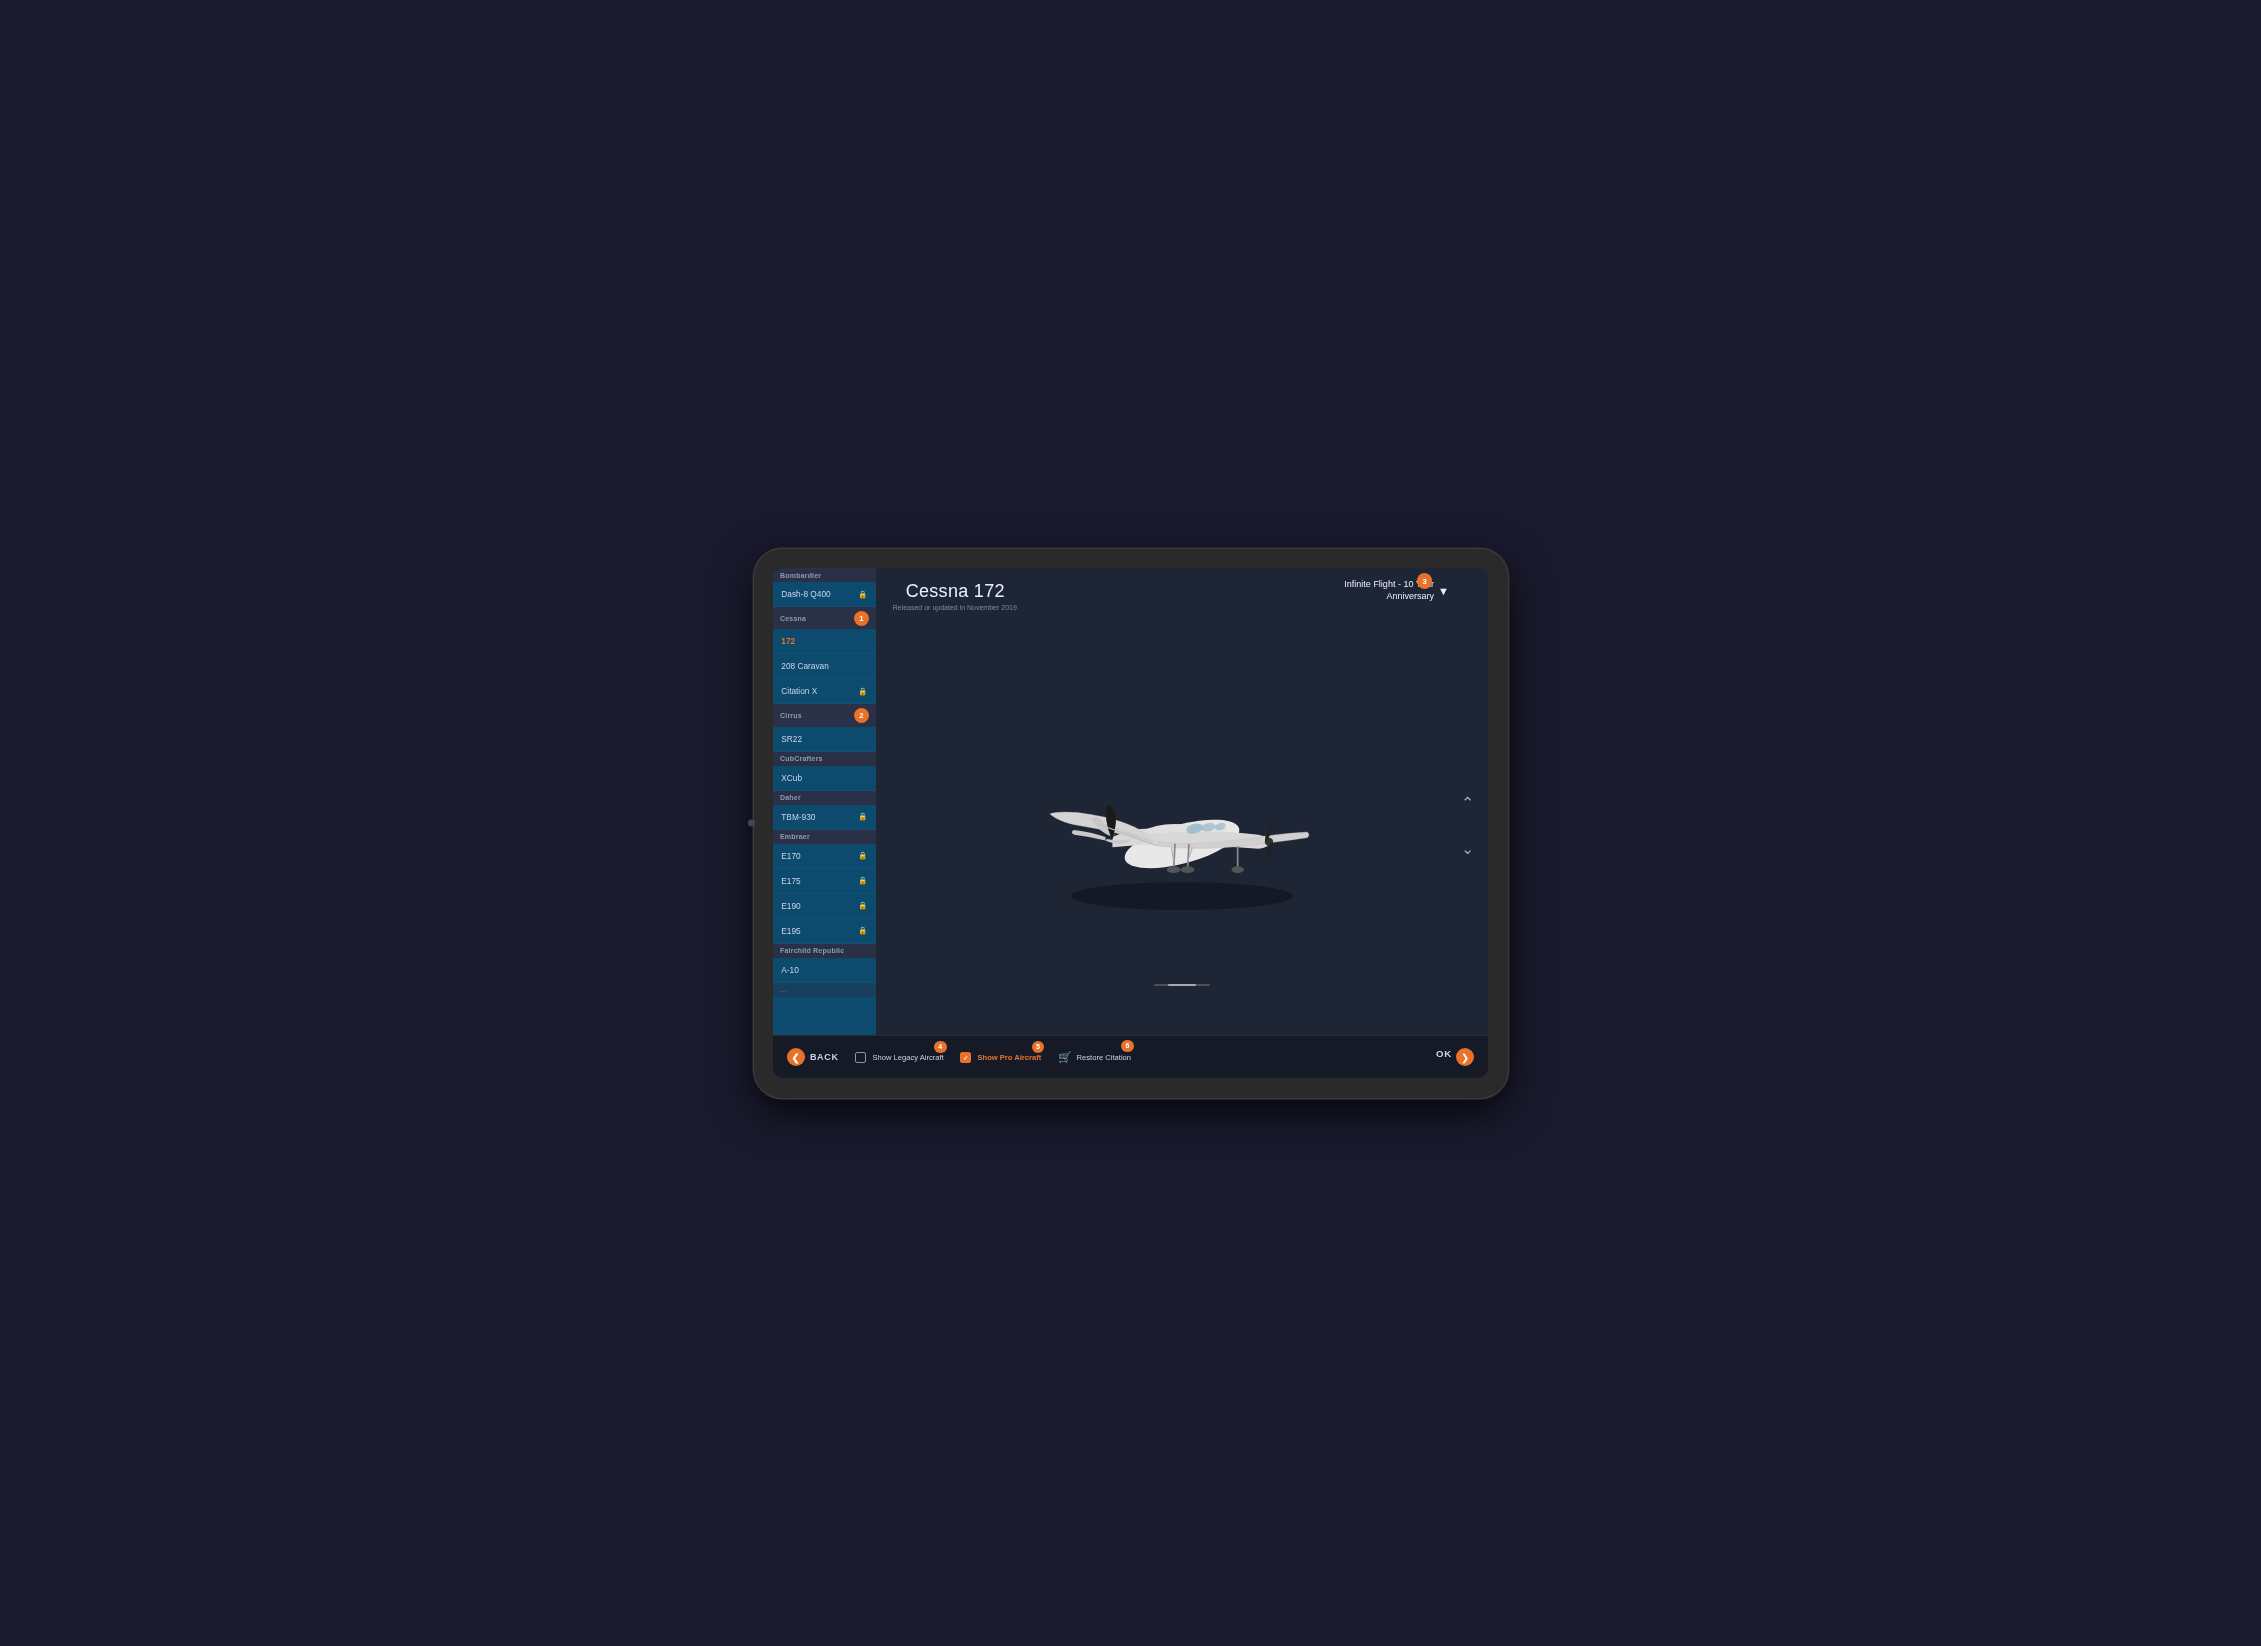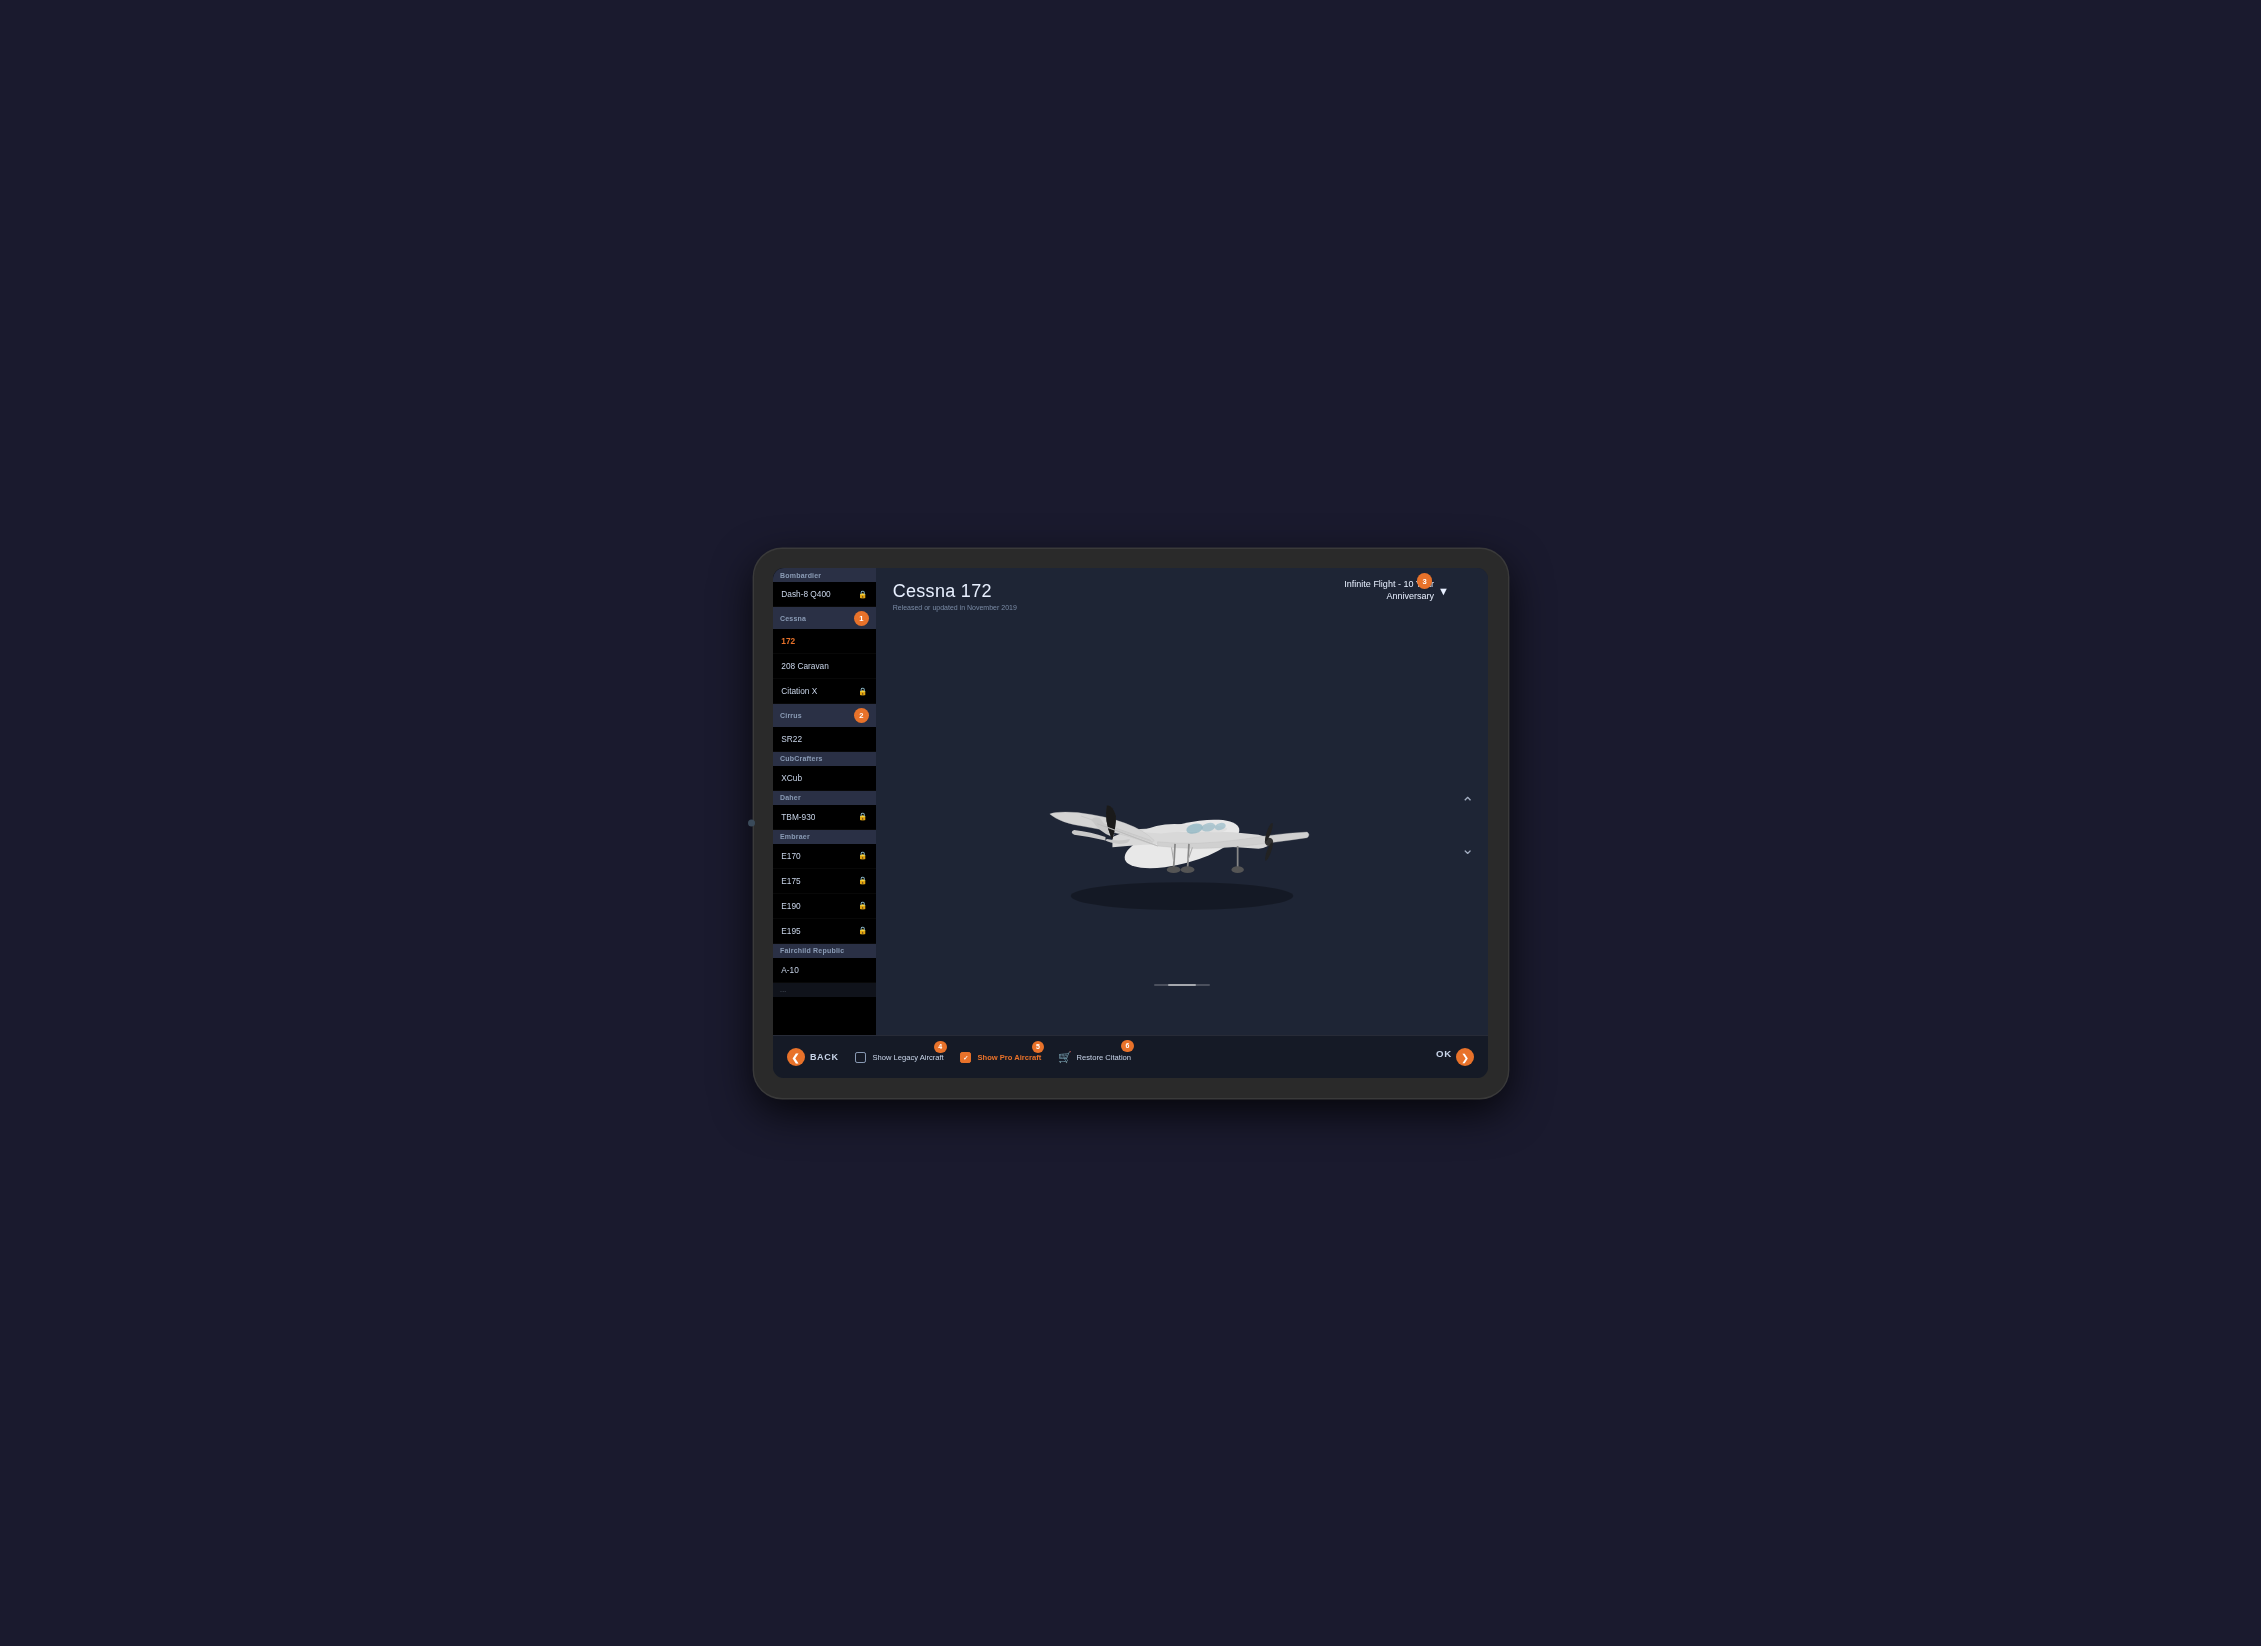"Dash-8 Q400" .sidebar { background: #000000 -> #0c4a6e }
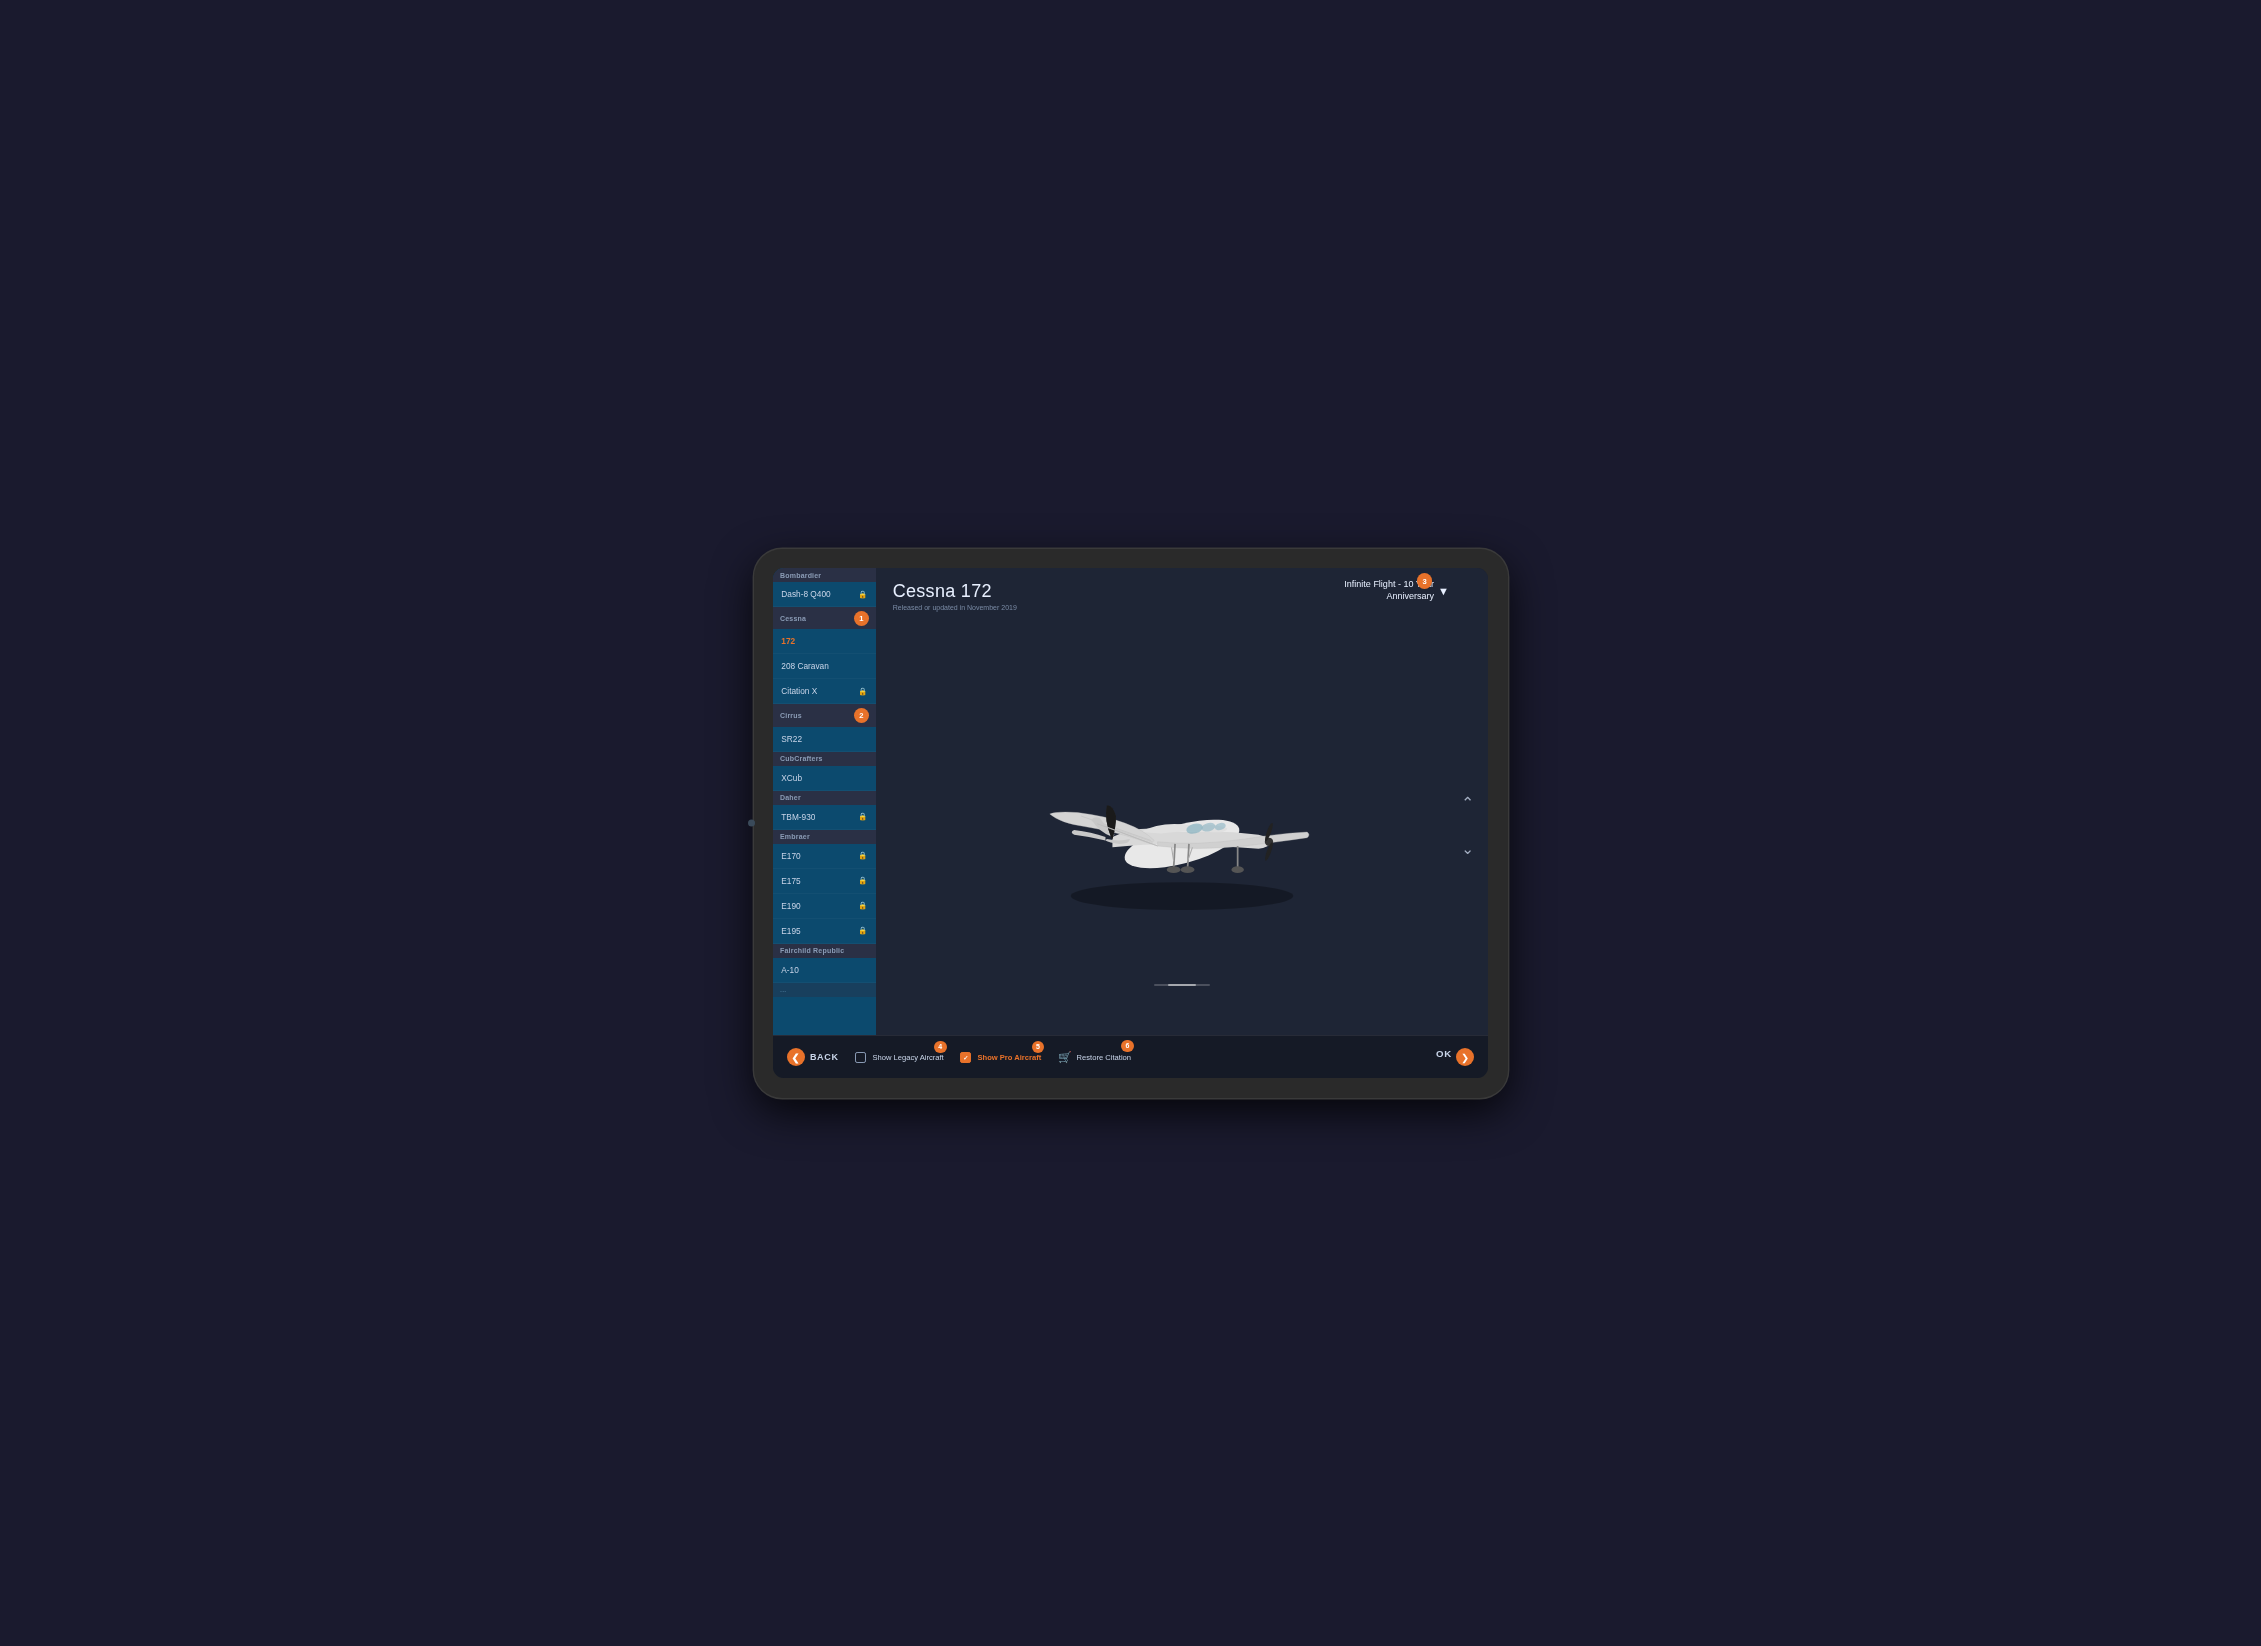"Cessna 172" .detail-title { margin-left: none -> 13px }
